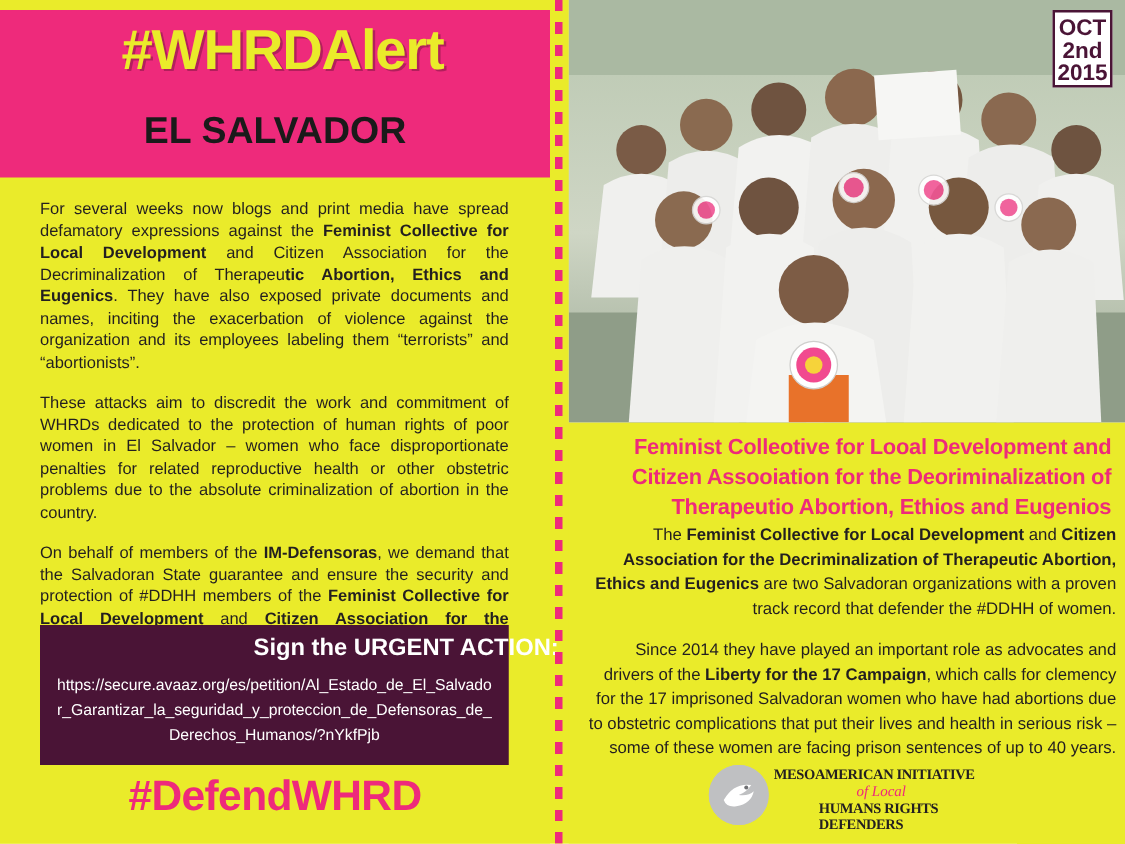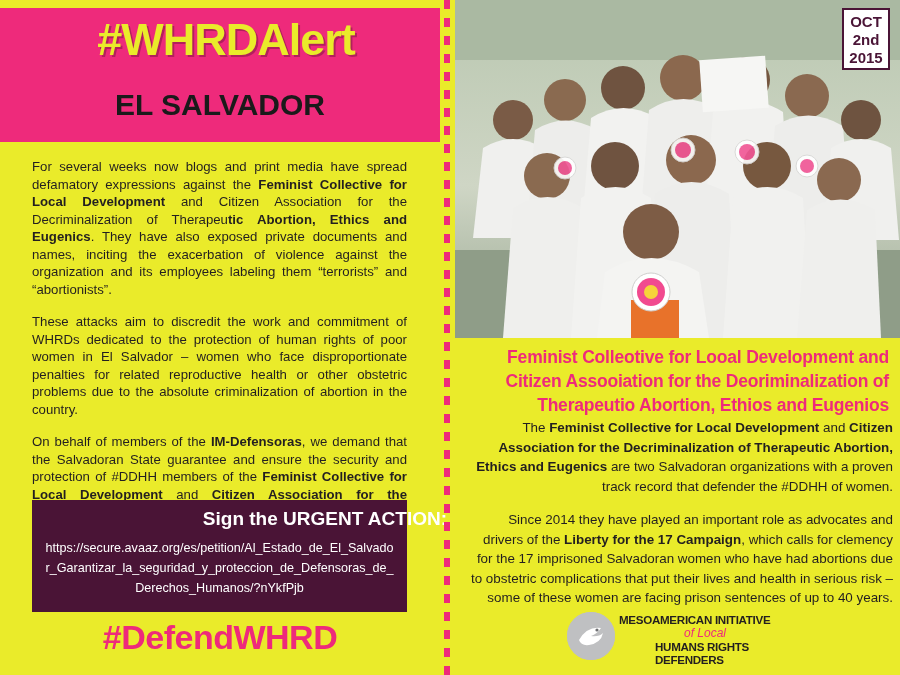"OCT" .date-badge { font-size: 15px -> 18px }
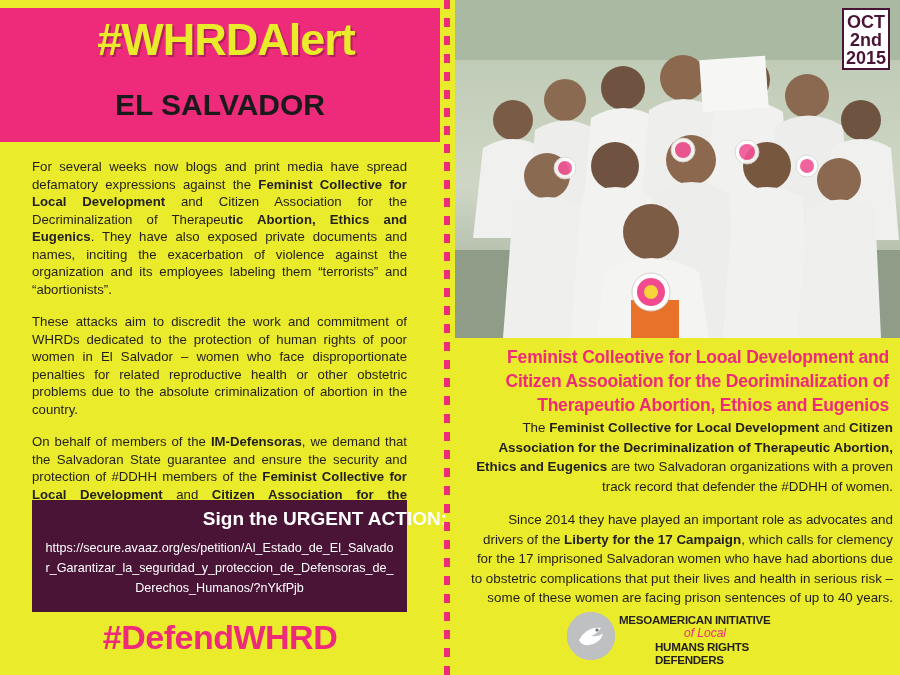"MESOAMERICAN INITIATIVE" .logo-text { font-family: none -> Liberation Serif, serif }
